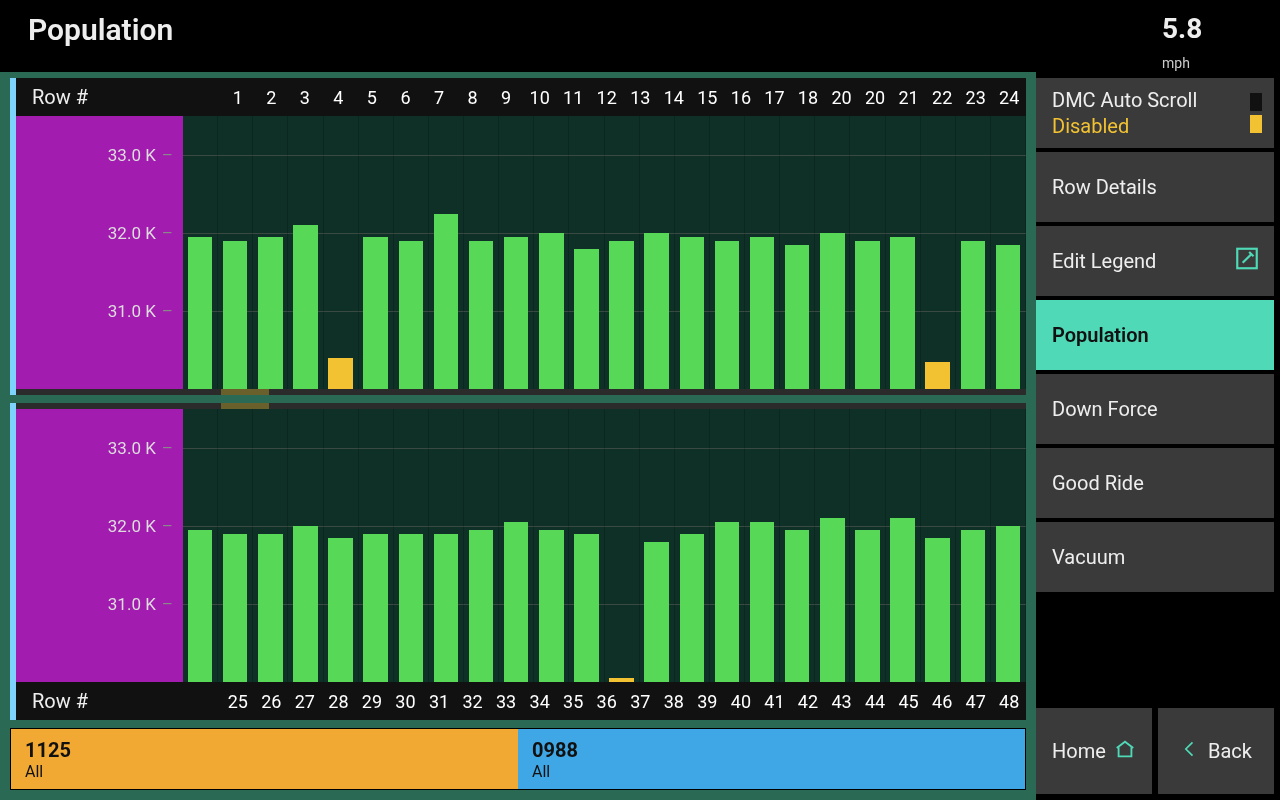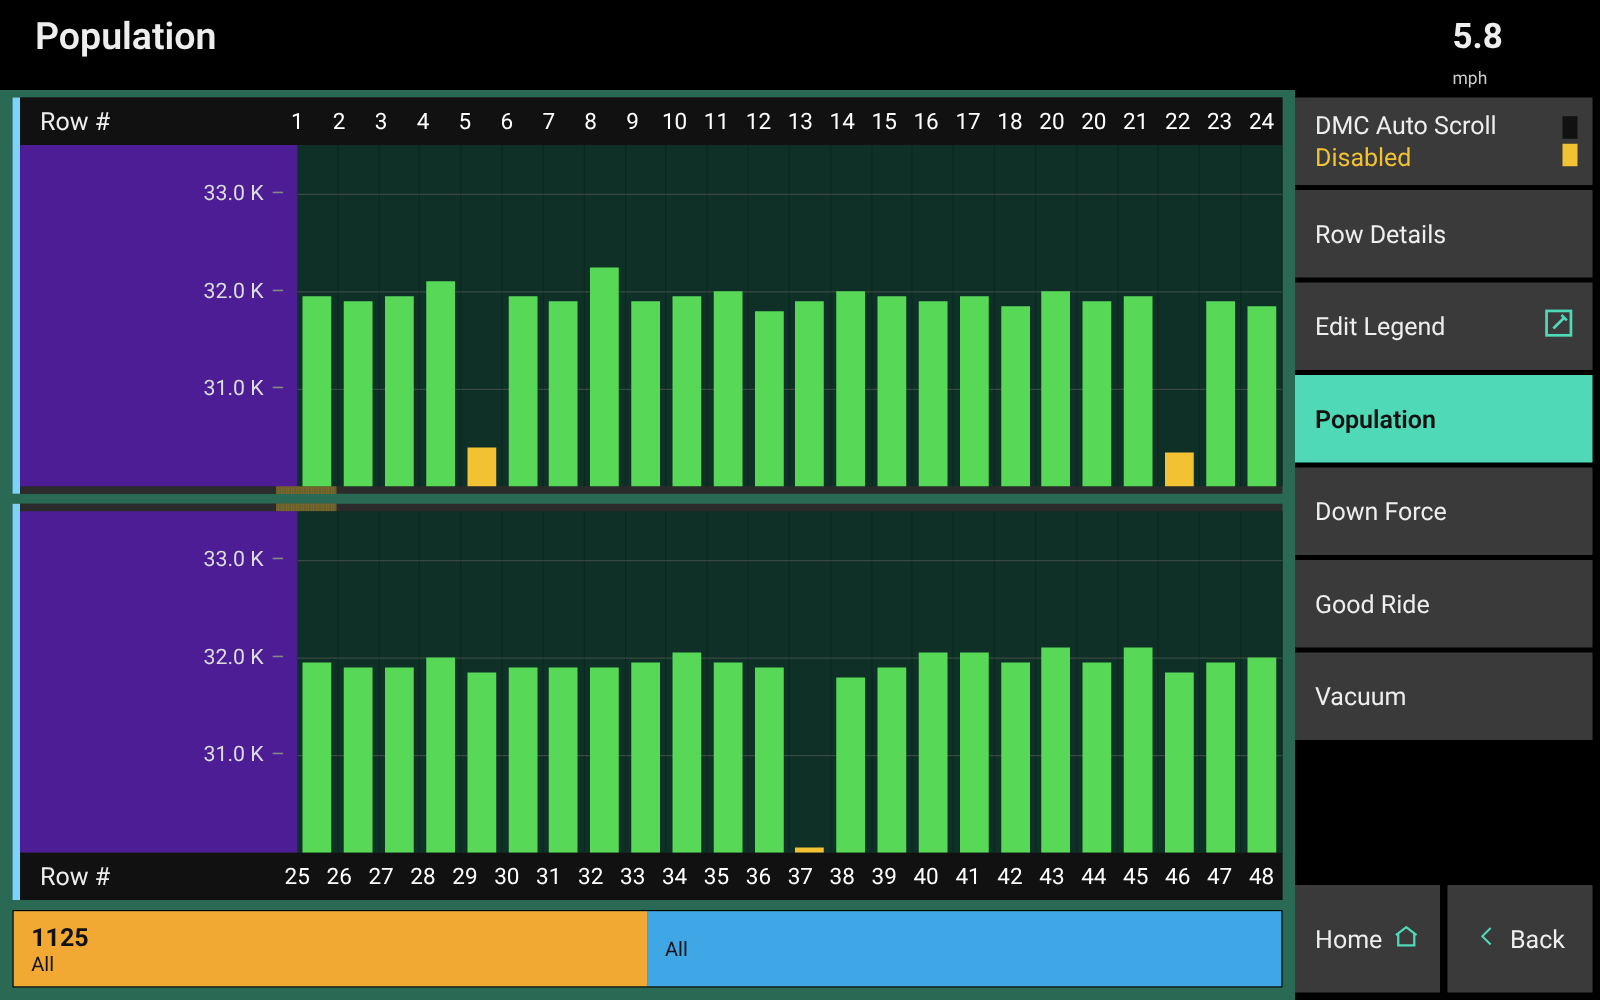"33.0 K" .y-axis { background: #4c1d95 -> #a21caf; width: 222px -> 167px }
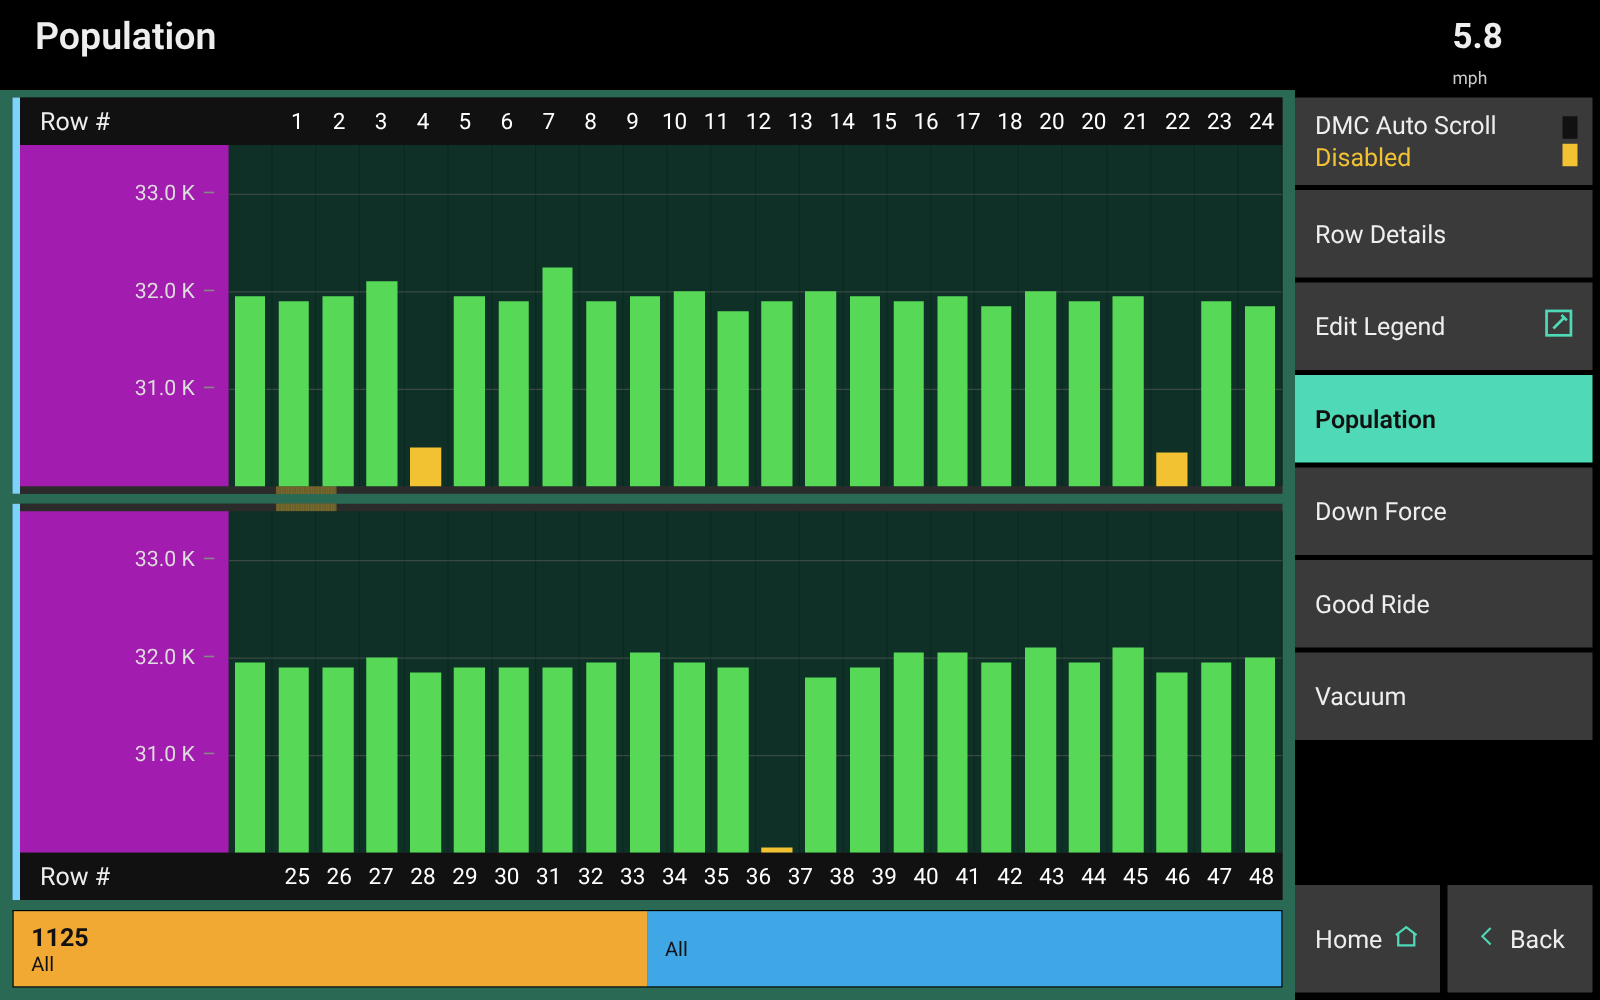"0988" div.hnum { html: none -> <div>0988</div> }
